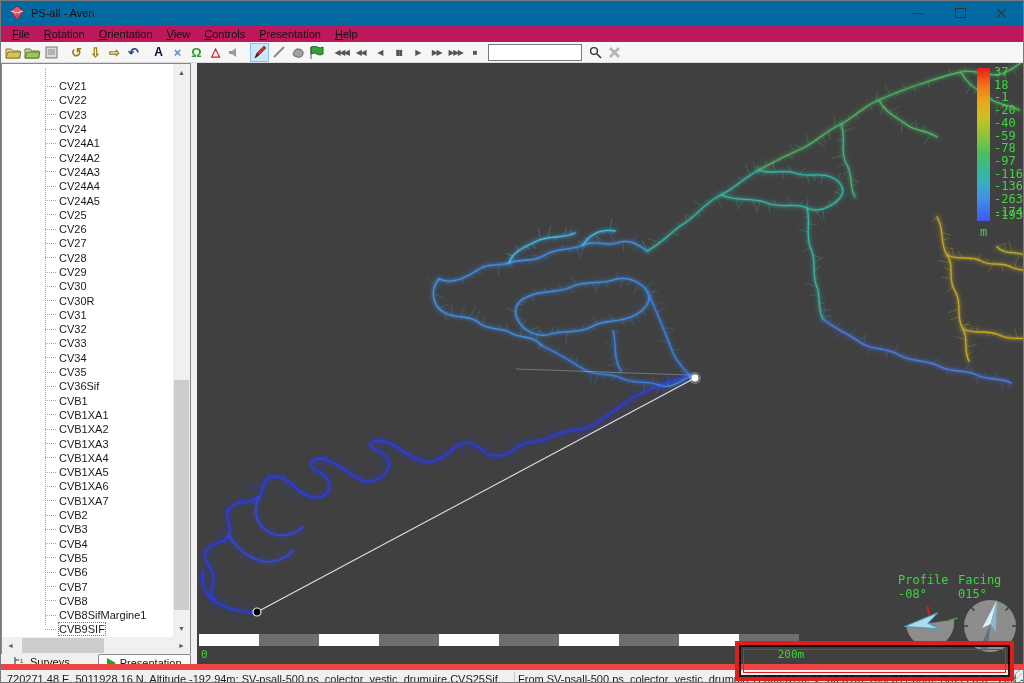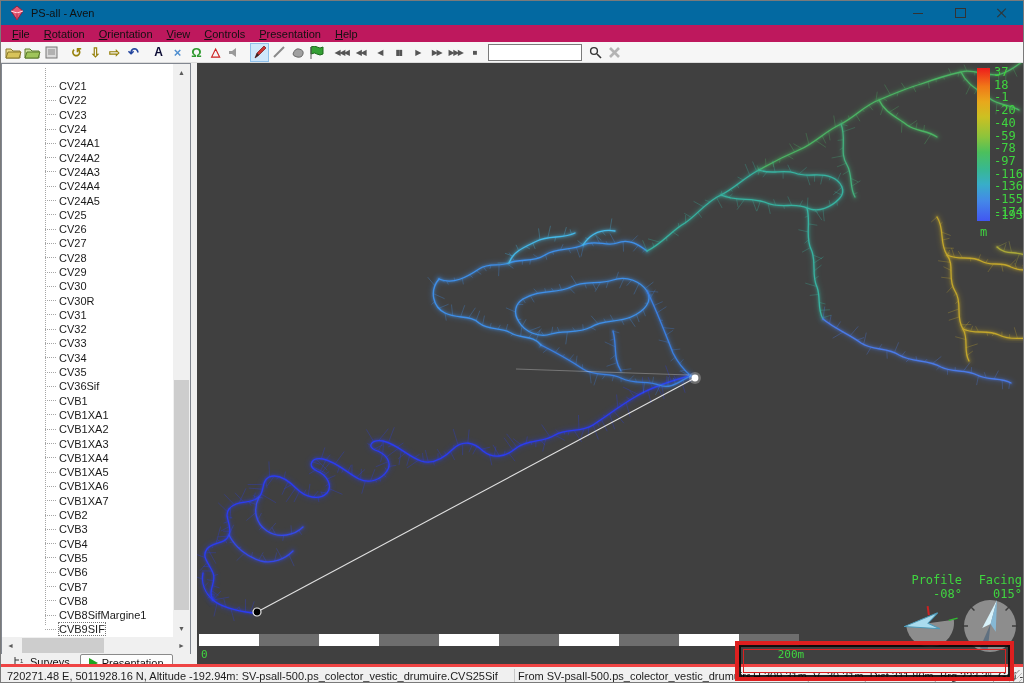"-155" div.cv-green { text: -155 -> -263 }
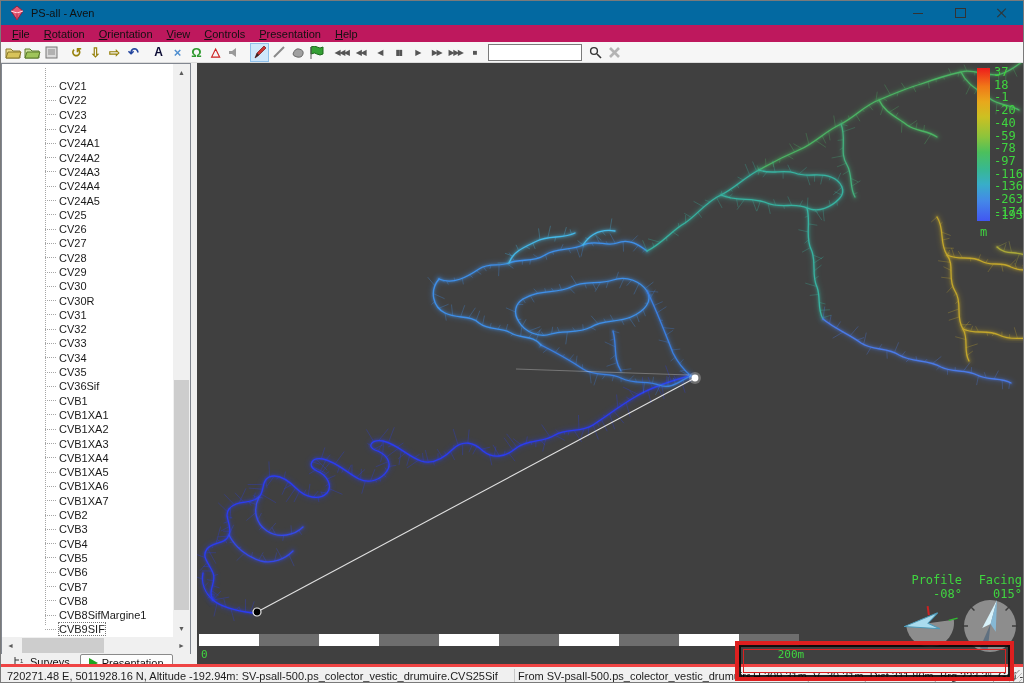"Profile" .ind-label { text-align: right -> left }
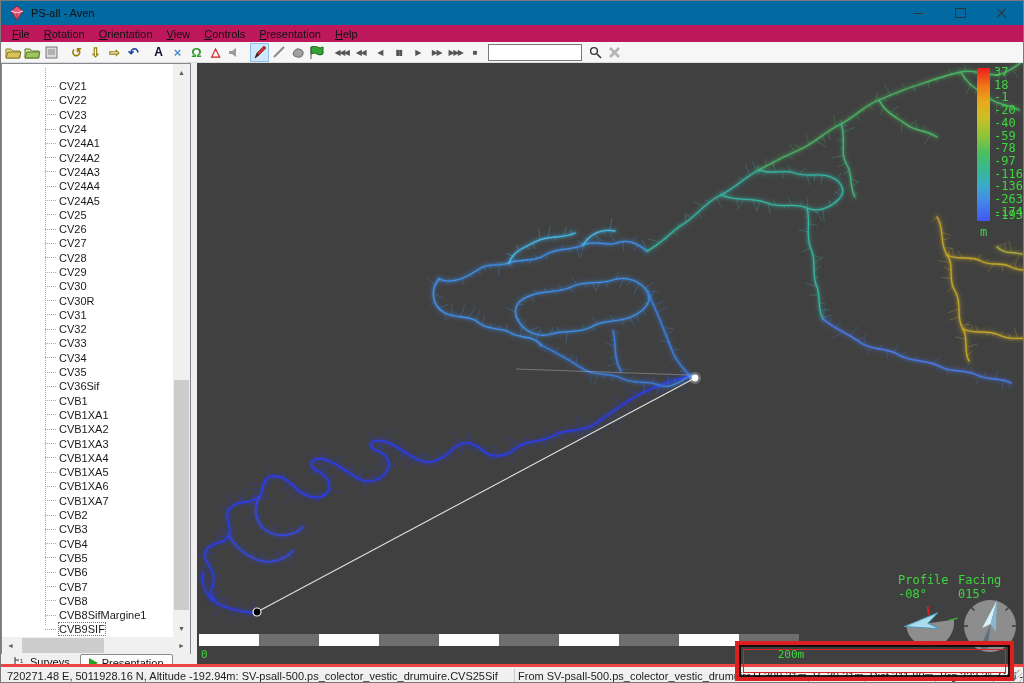"Surveys" .tabsrow { gap: 2px -> 20px }
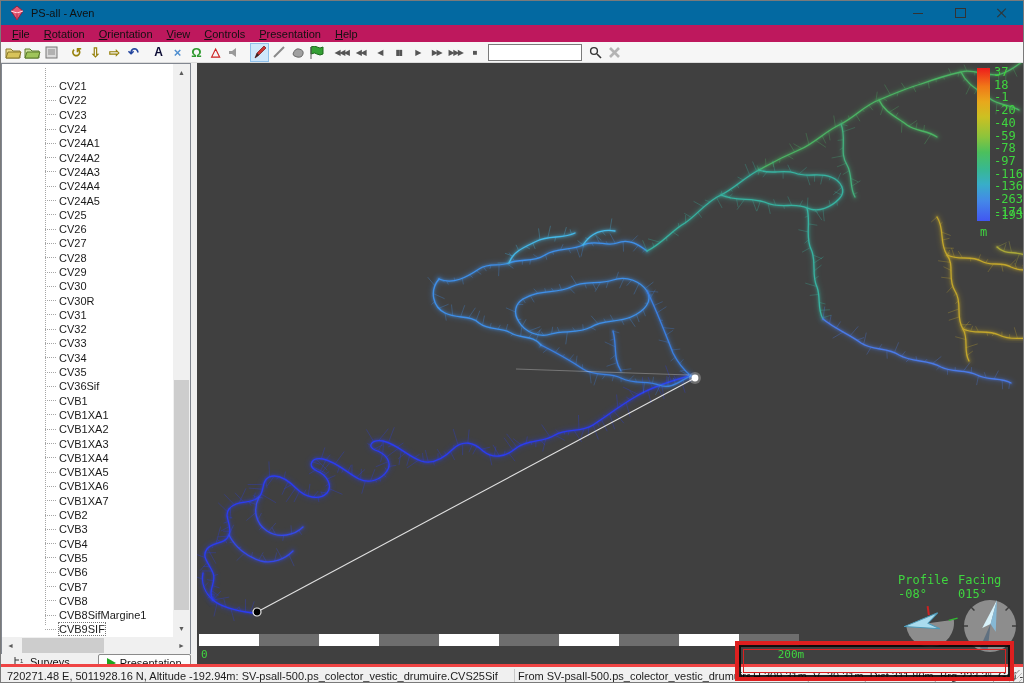"720271.48 E, 5011928.16 N, Altitude" .statusbar { border-top: 3px solid #ef4444 -> 6px solid #ef4444 }
